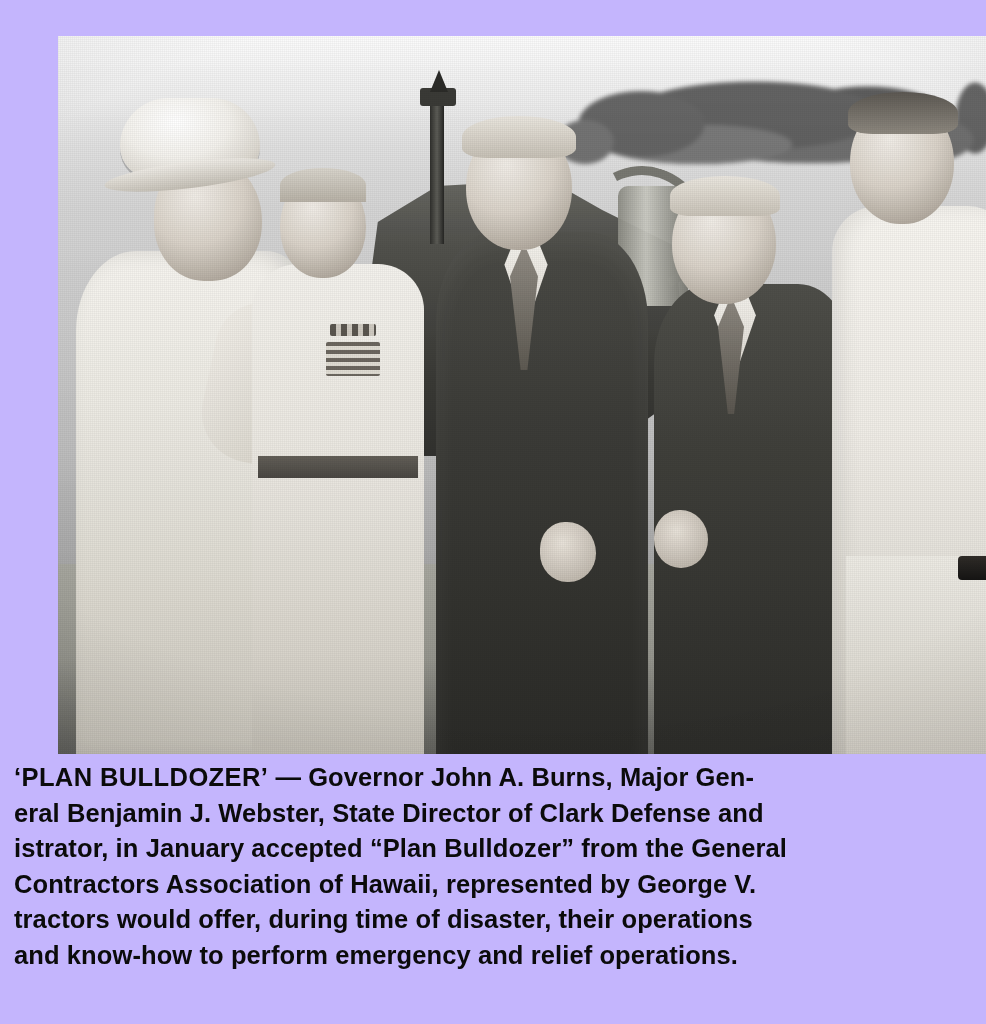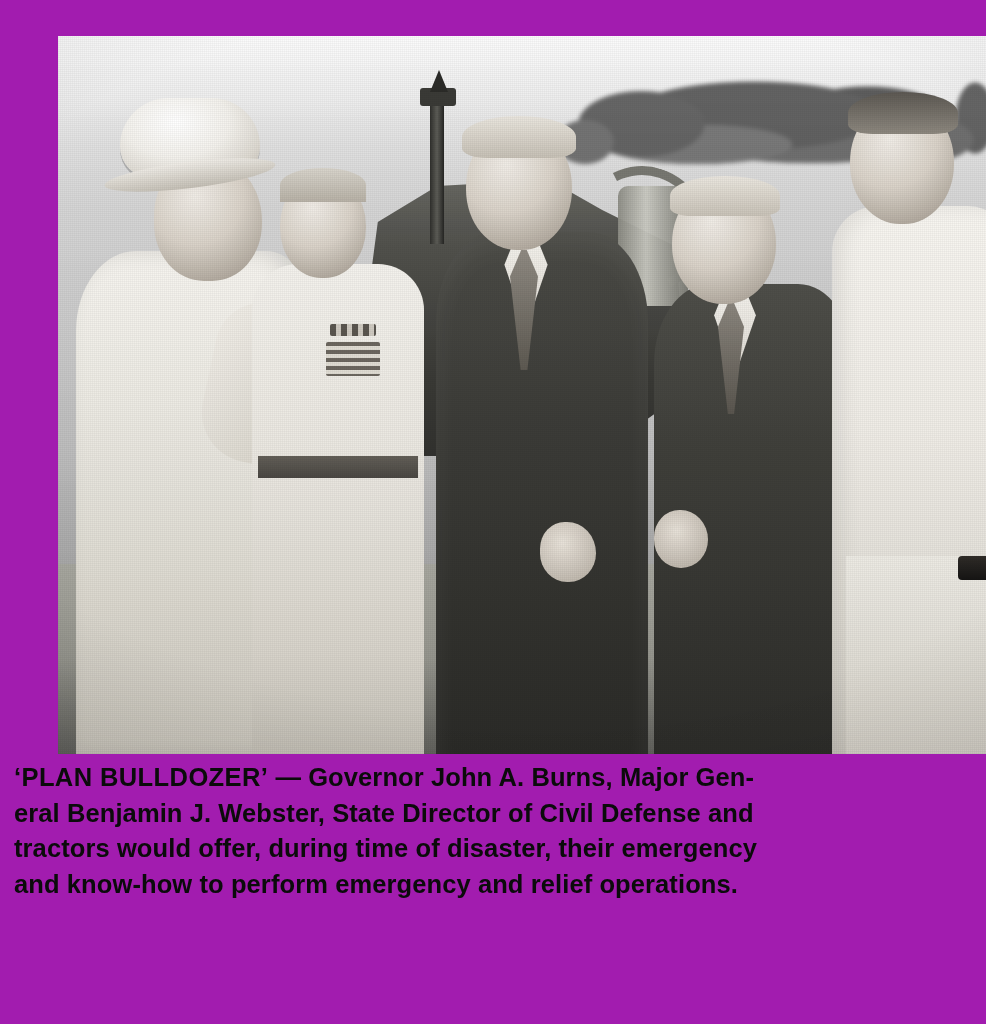"‘PLAN BULLDOZER’ — Governor John" .page { background: #a21caf -> #c4b5fd }
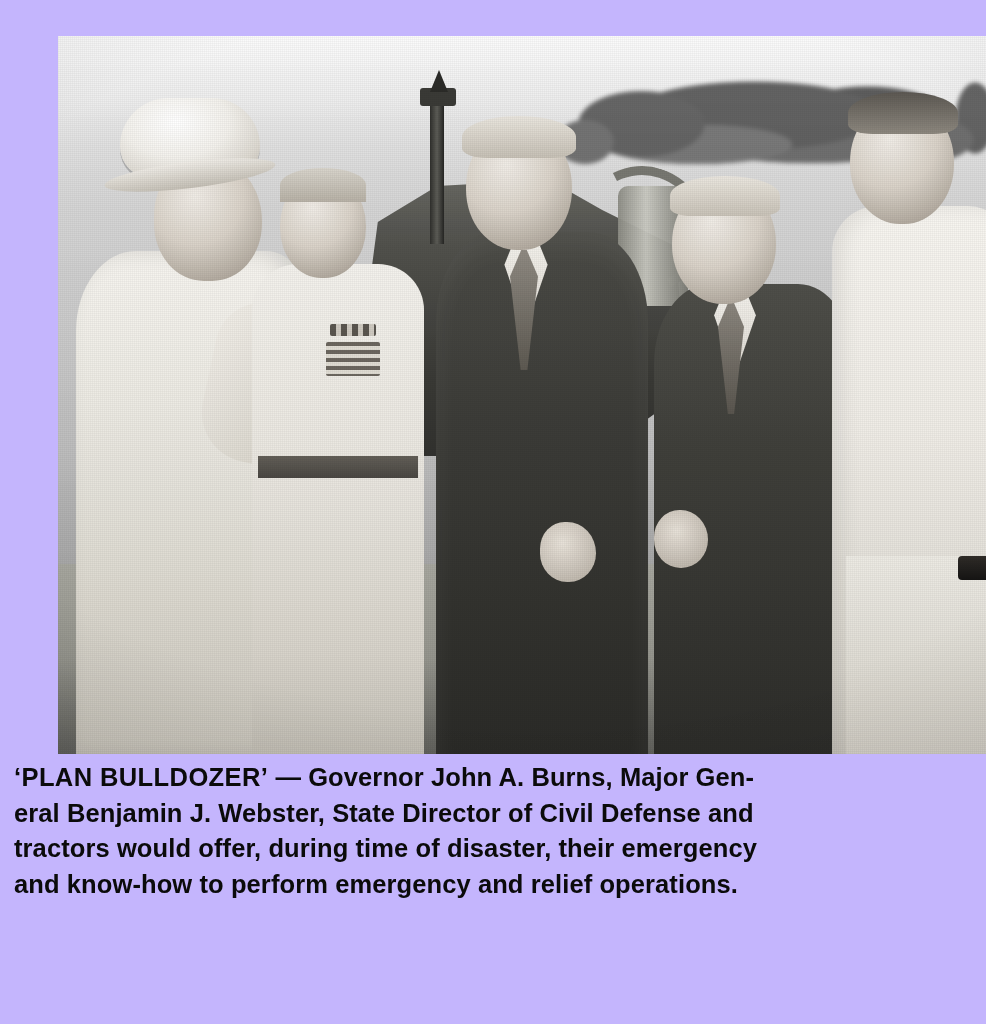"eral Benjamin J. Webster, State" span.cap-line { text: Civil -> Clark }
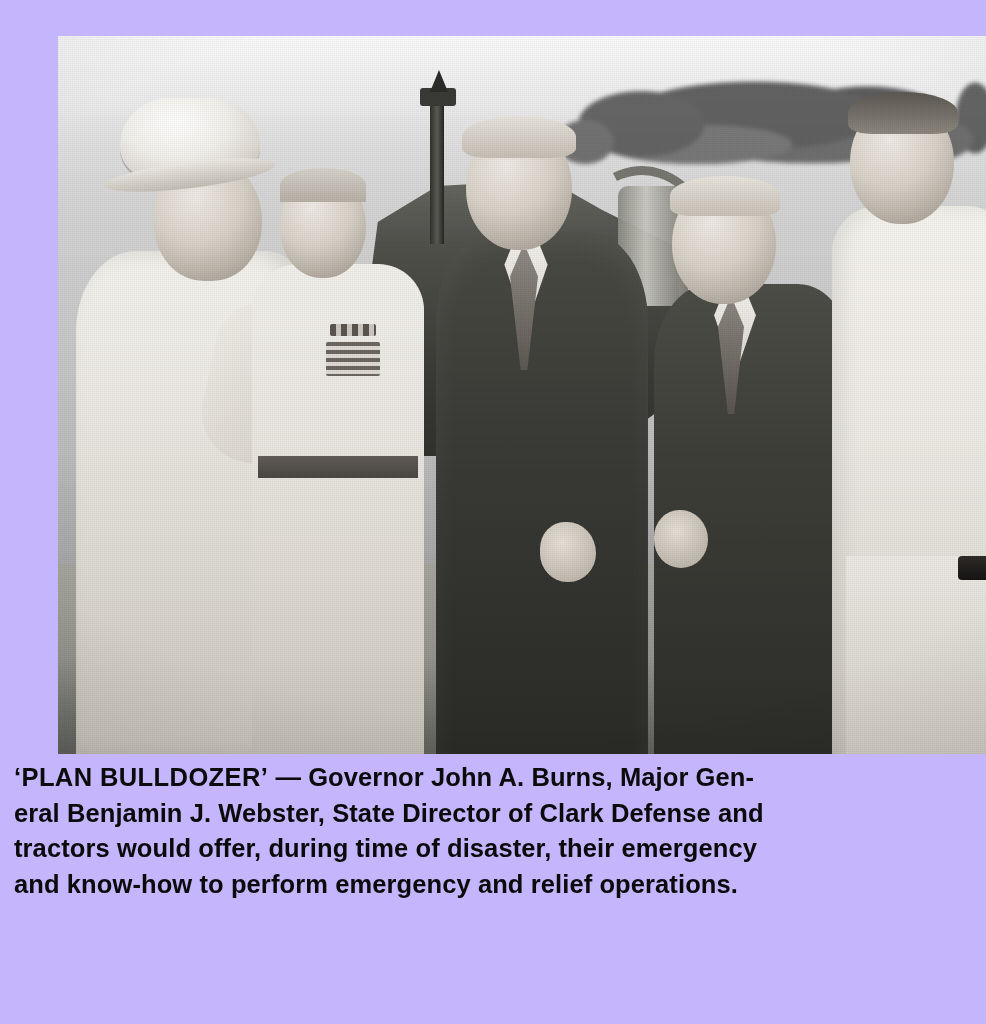"istrator, in January accepted “Plan" span.cap-line { html: none -> <span>istrator, in January accepted “Plan Bulldozer” from the General</span> }
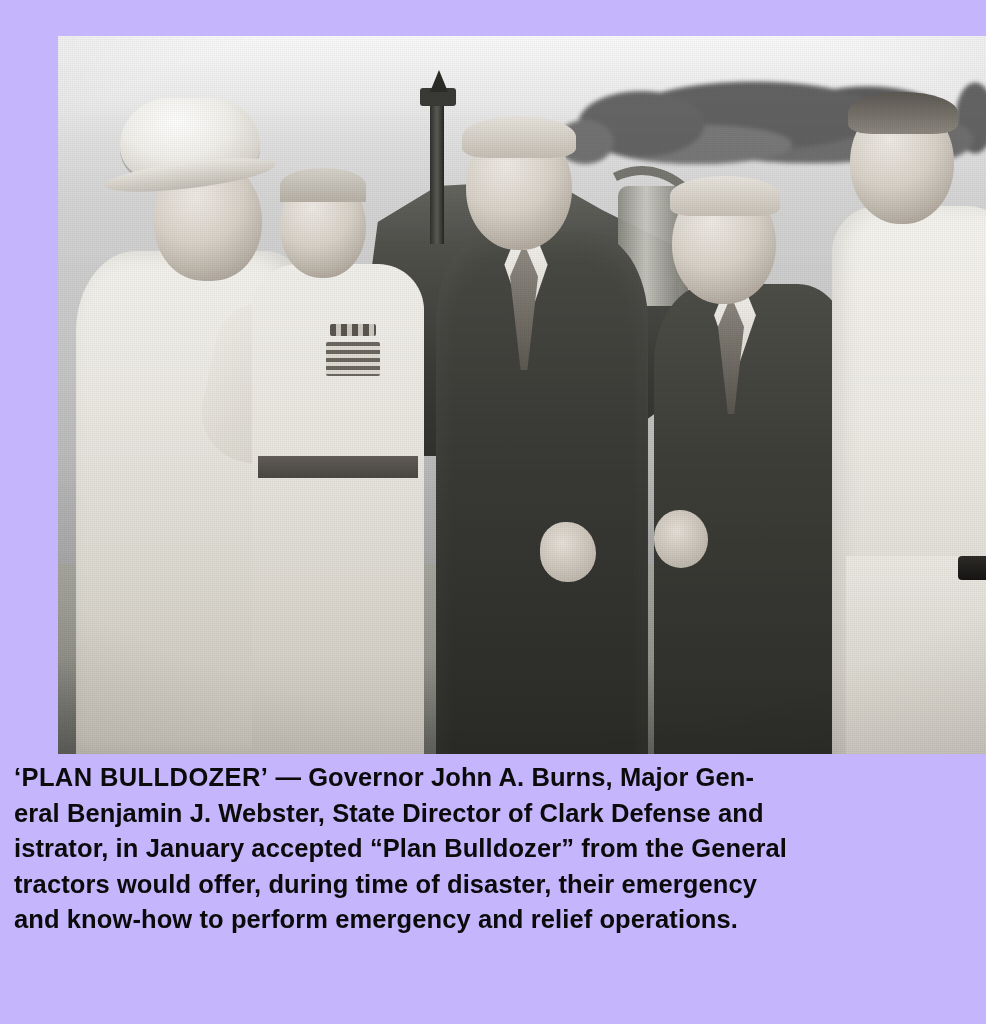"Contractors Association of Hawaii," span.cap-line { html: none -> <span>Contractors Association of Hawaii, represented by George V.</span> }
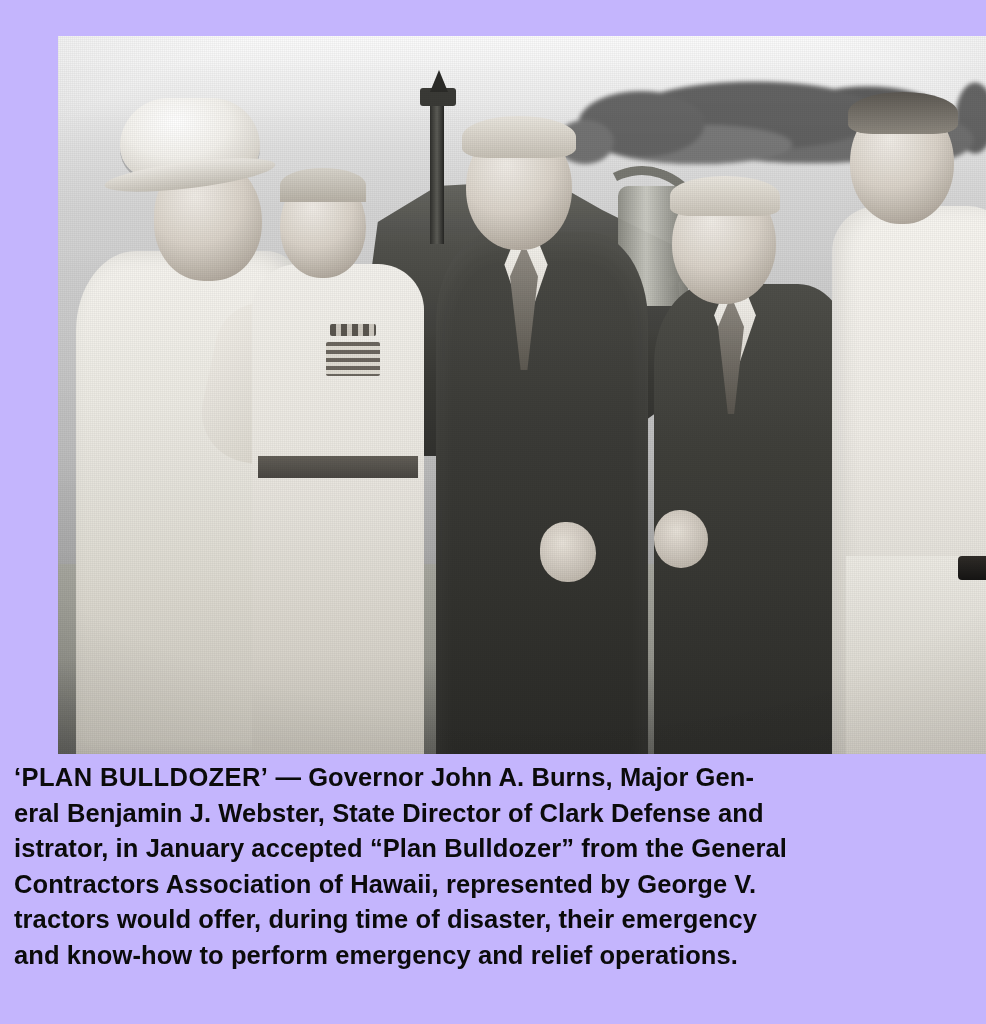"tractors would offer, during time" span.cap-line { text: emergency -> operations }
